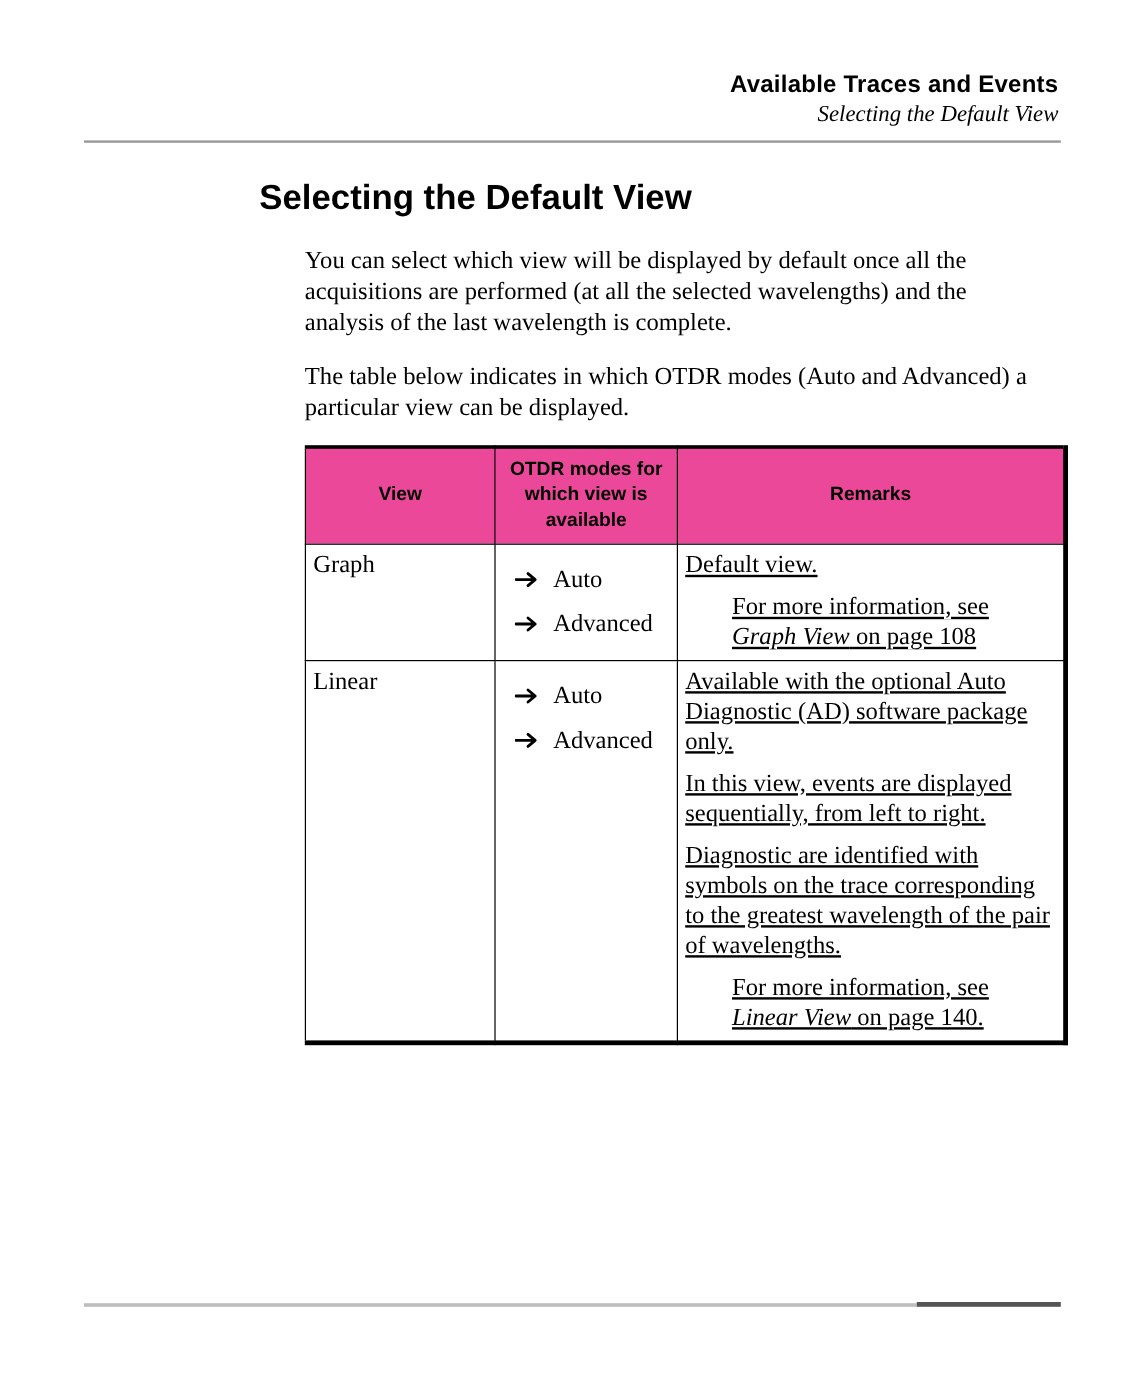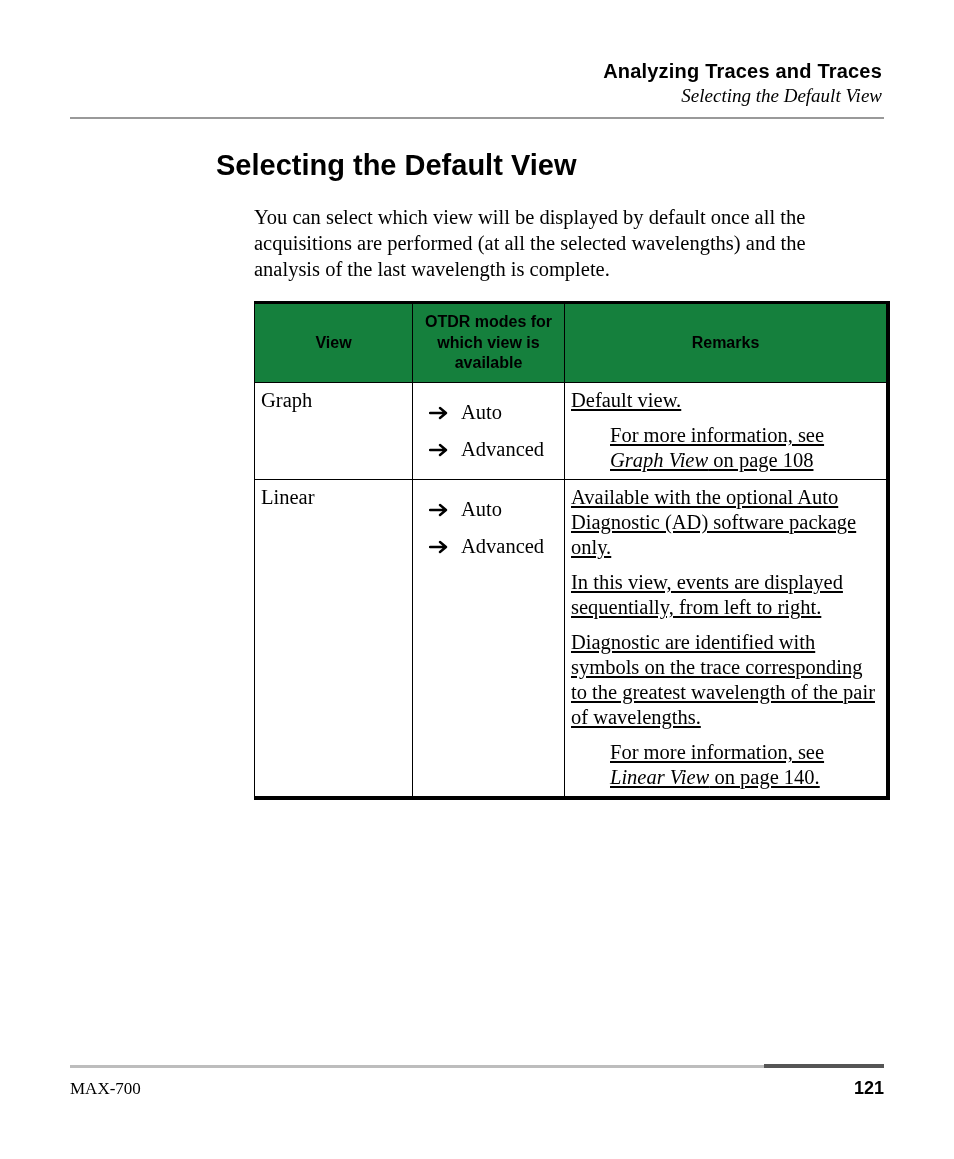"Analyzing Traces and Traces" div.chapter { text: Analyzing Traces and Traces -> Available Traces and Events }
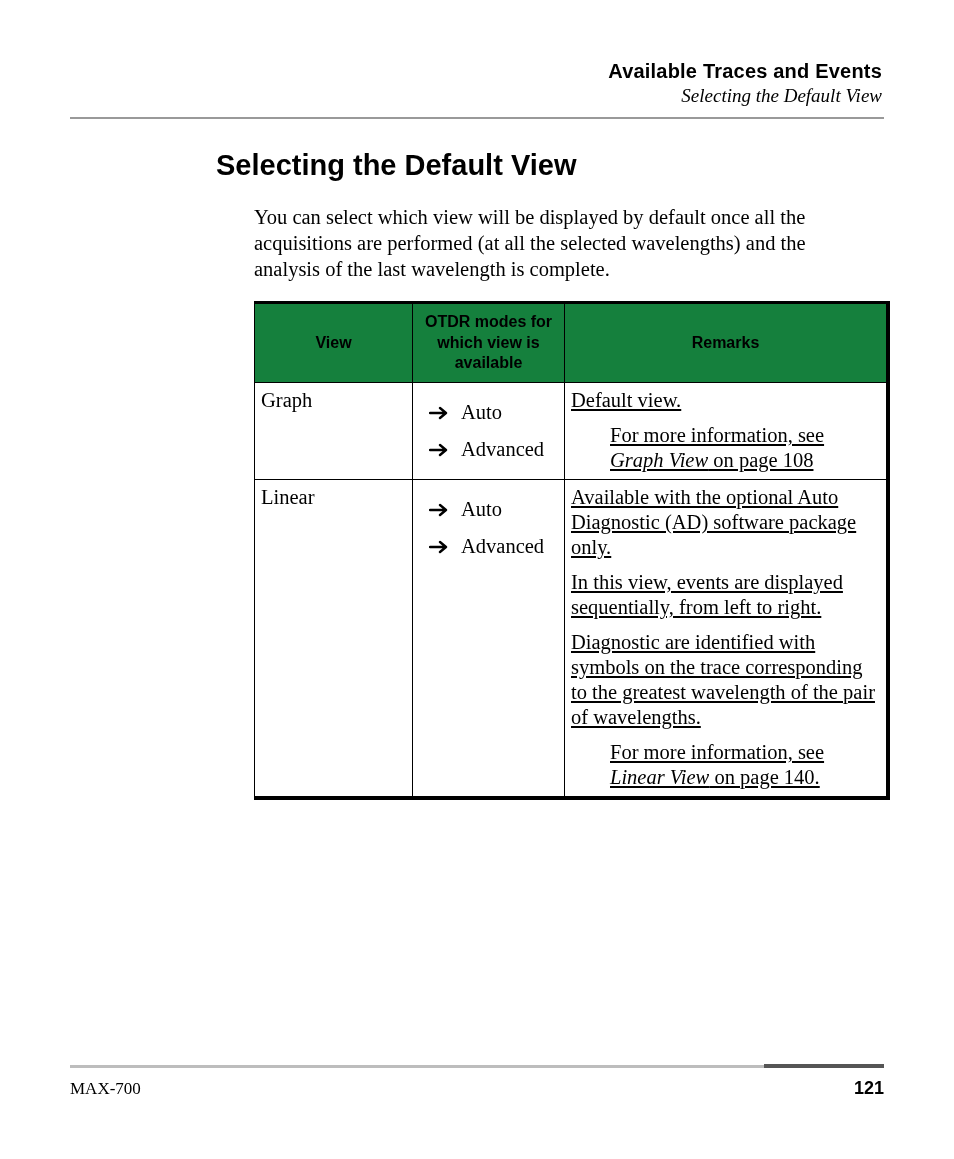"The table below indicates in" p { html: none -> <p>The table below indicates in which OTDR modes (Auto and Advanced) a particular view can be displayed.</p> }
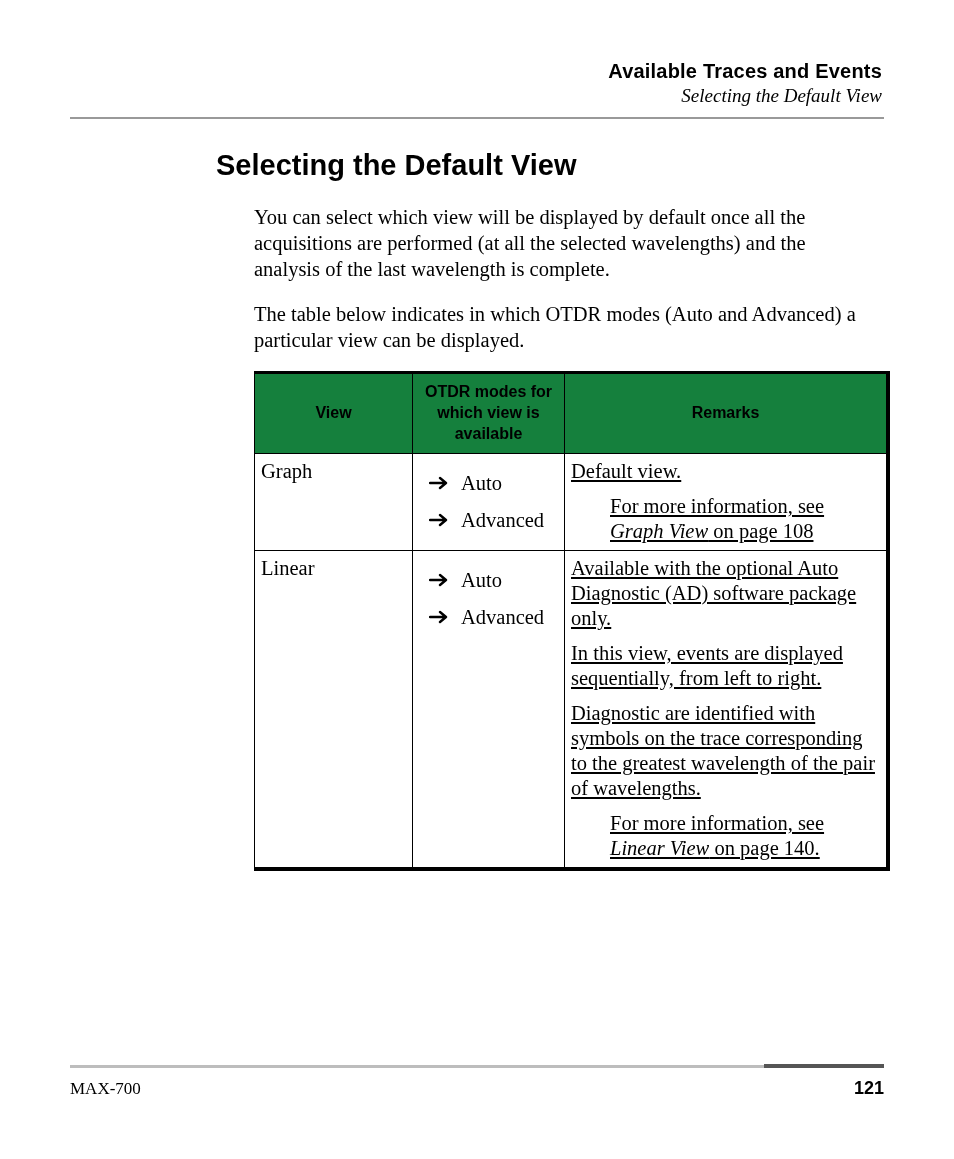"OTDR modes for which view" table.views thead th { background: #15803d -> #ec4899 }
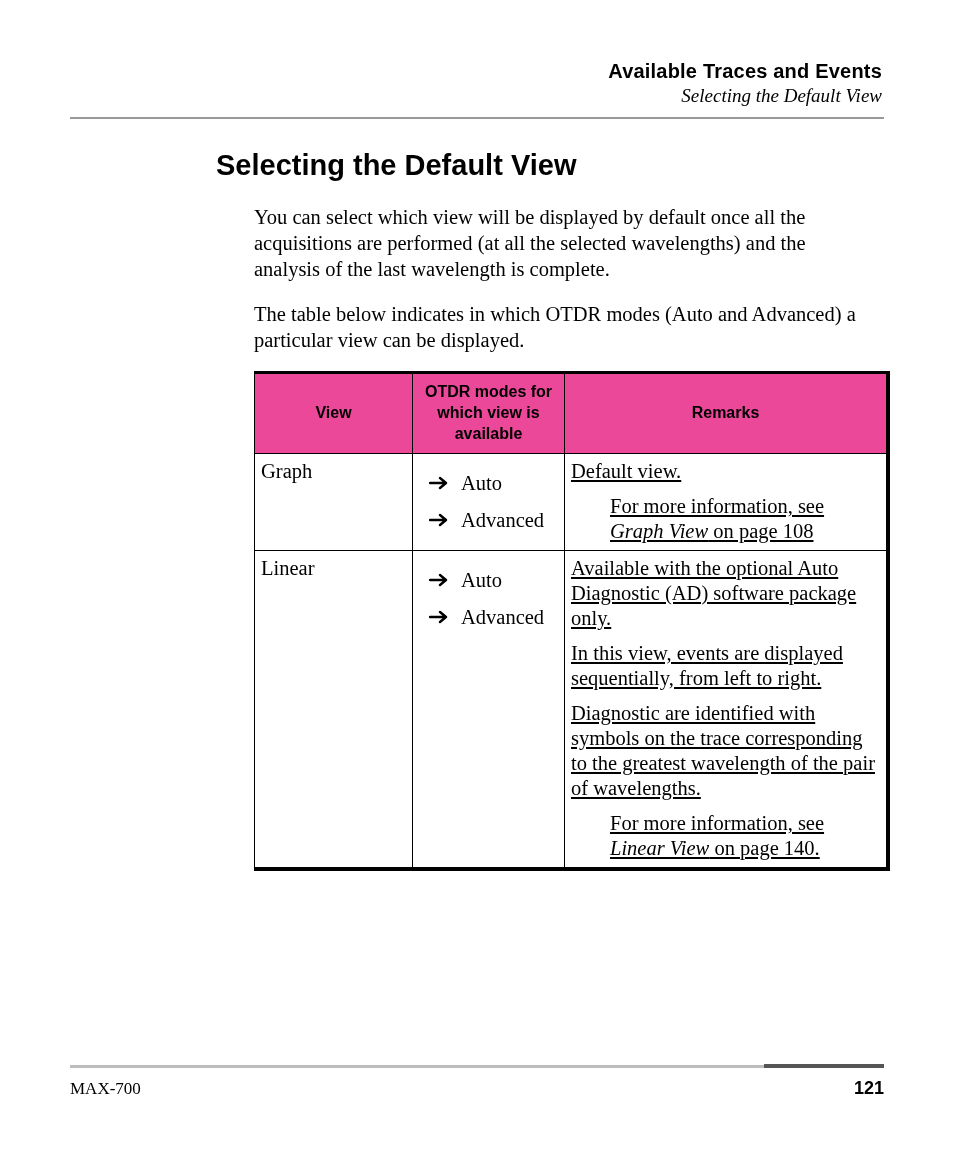"MAX-700" div.foot-line { html: <div> <span>MAX-700</span> <span>121</span> </div> -> none }
